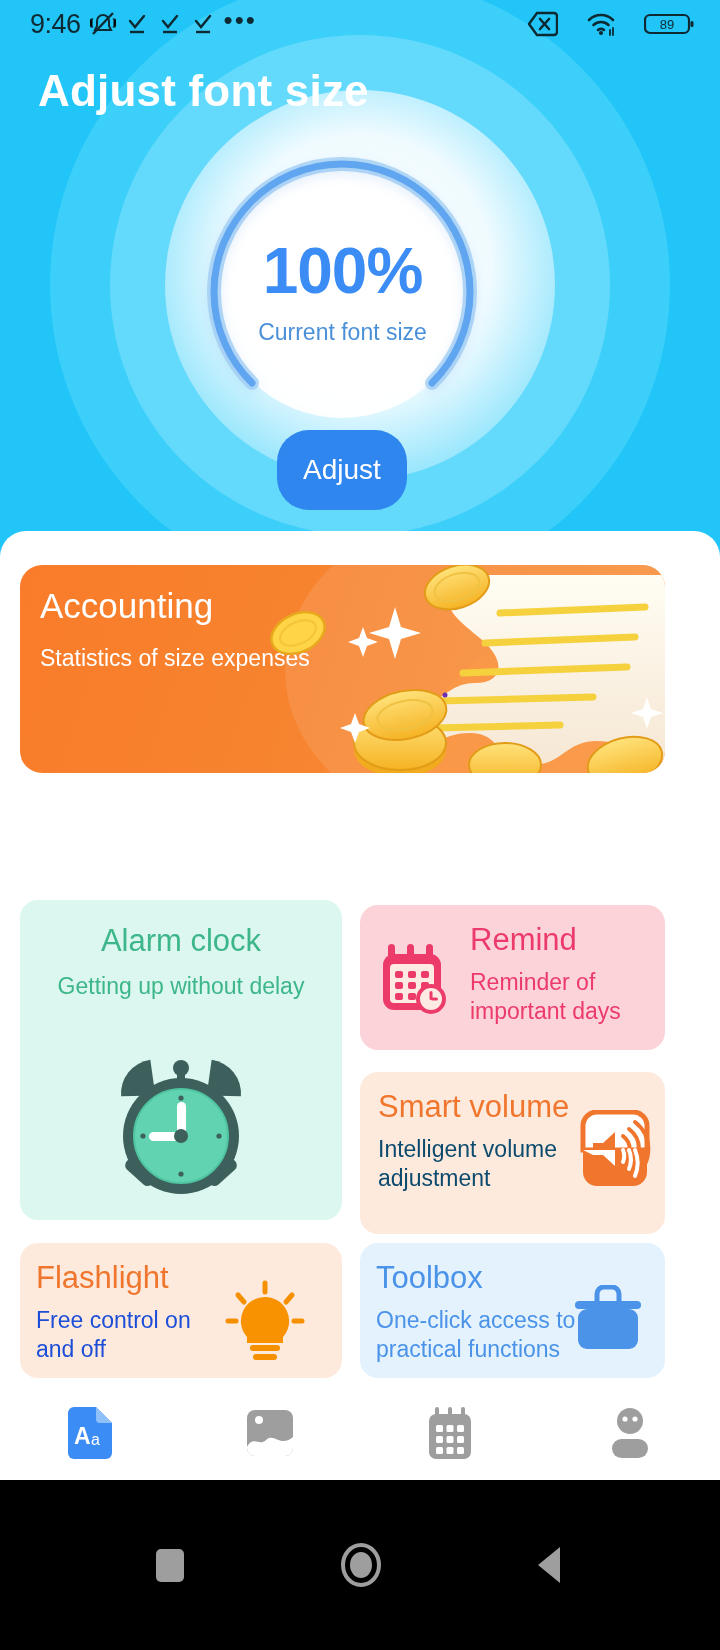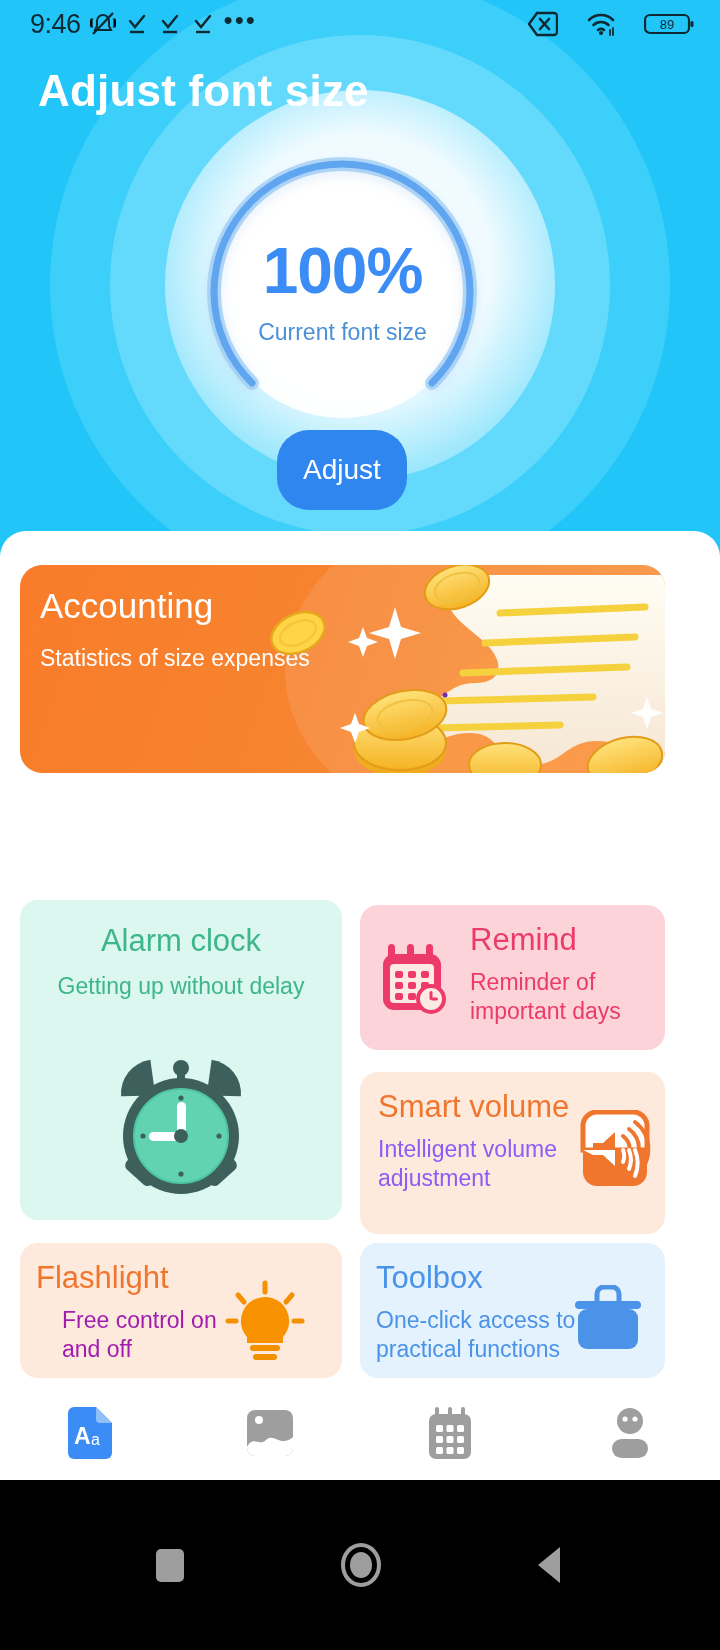"Intelligent volume adjustment" .c-volume .card-sub { color: #8b5cf6 -> #0c4a6e }
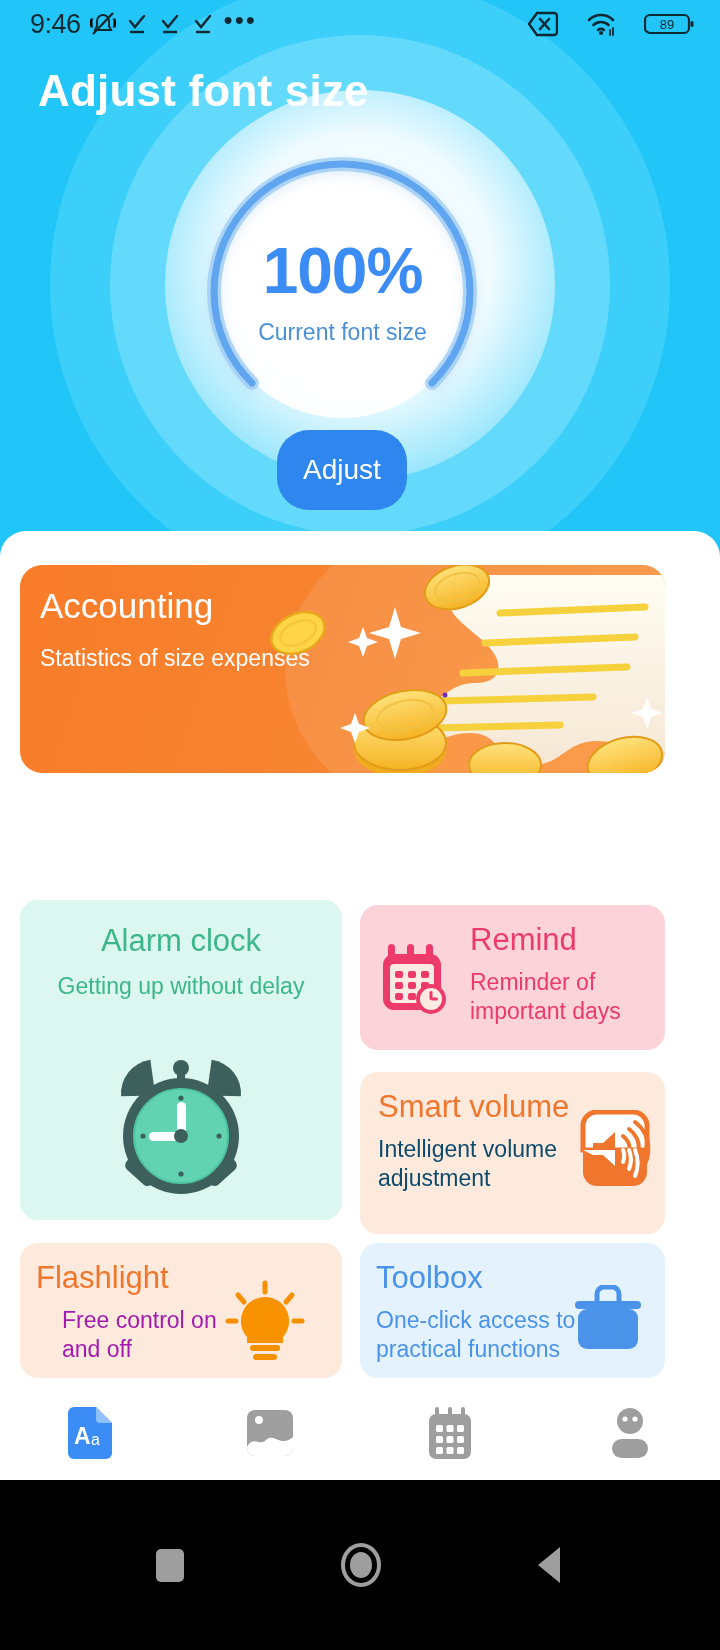"Free control on and off" .c-flash .card-sub { color: #a21caf -> #1d4ed8; margin-left: 26px -> none }
